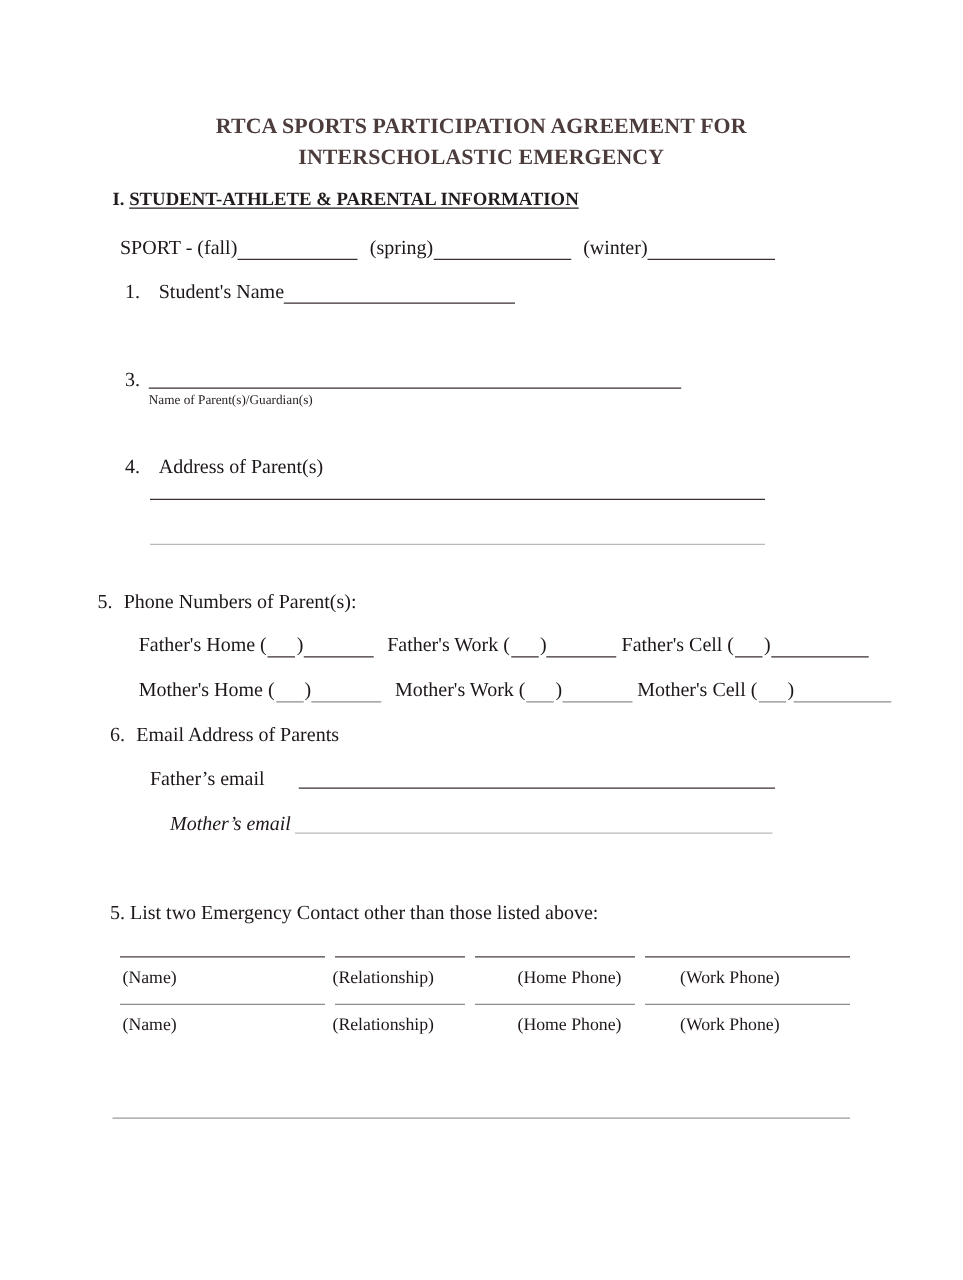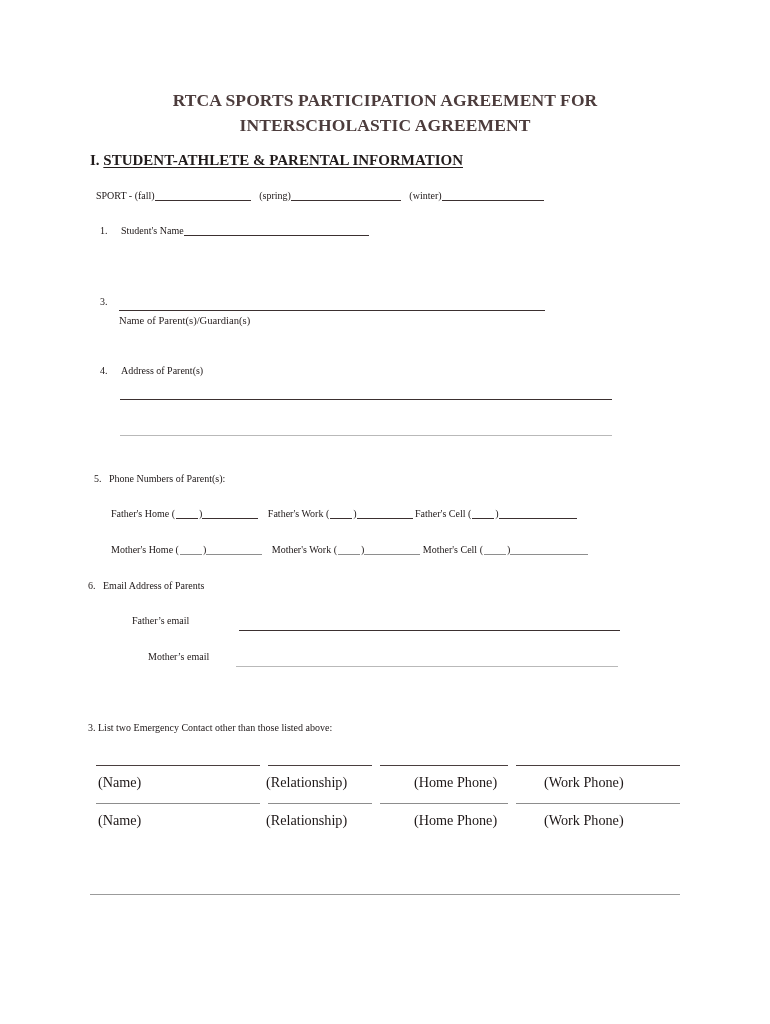"INTERSCHOLASTIC AGREEMENT" span.line2 { text: AGREEMENT -> EMERGENCY }
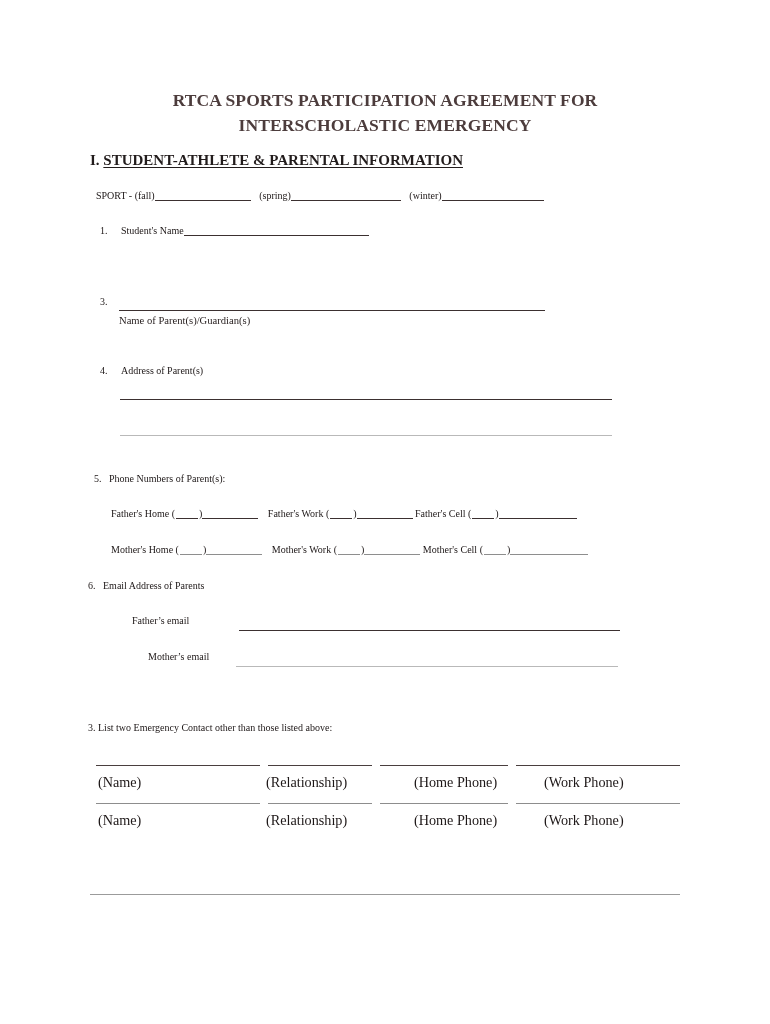"SPORT - (fall) (spring) (winter)" .row { font-size: 10px -> 16px }
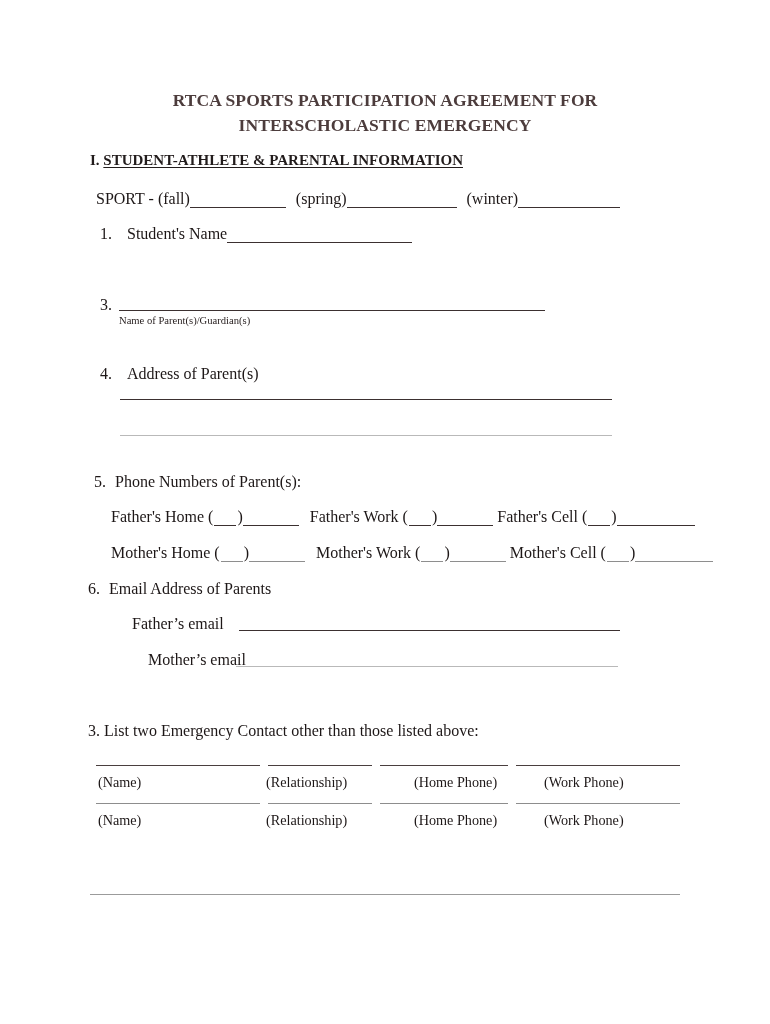"5. Phone Numbers of Parent(s):" div.row { left: 94px -> 78px }
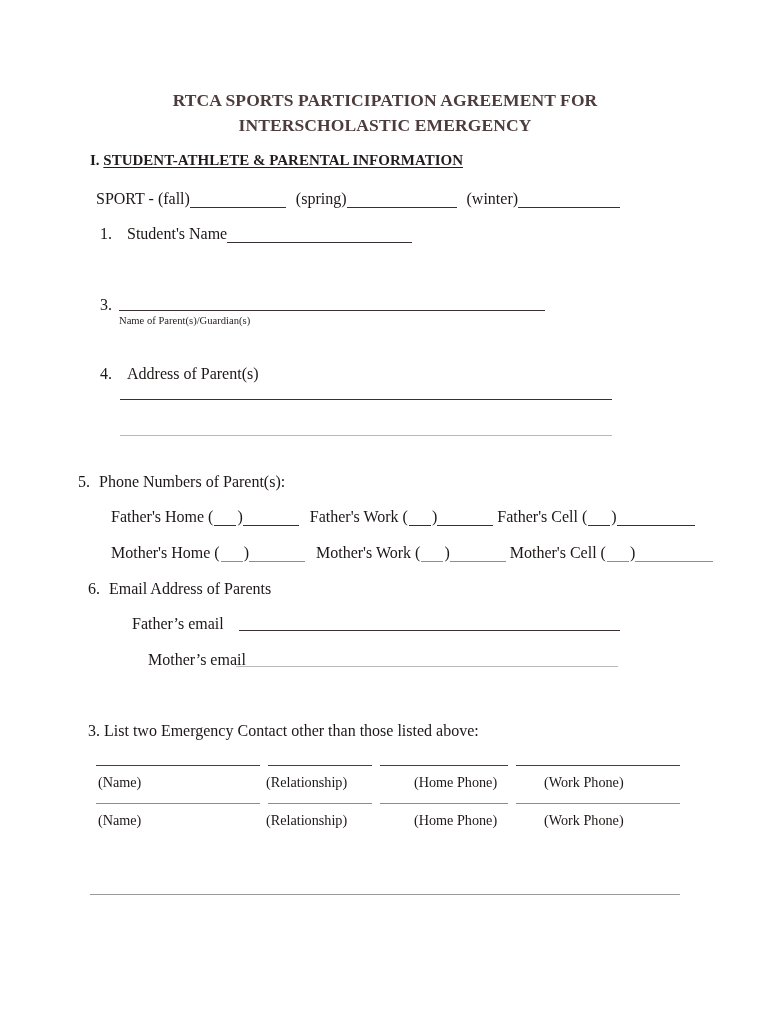"Father’s email" div.row { left: 132px -> 120px }
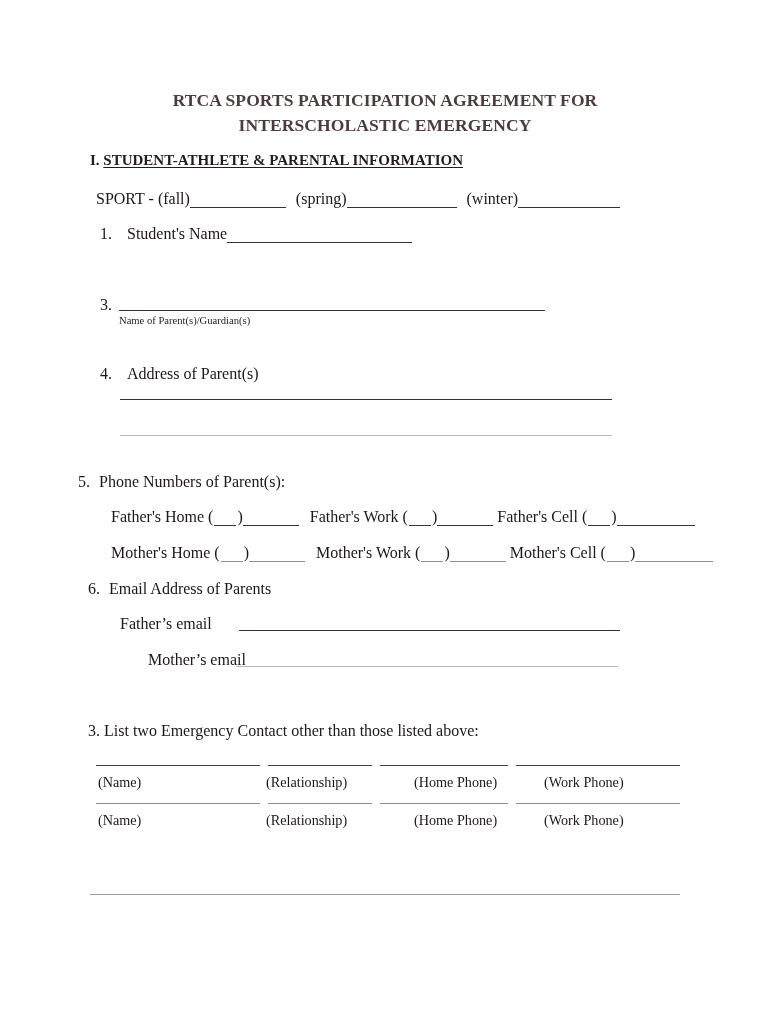"Mother’s email" div.row { font-style: none -> italic; left: 148px -> 136px }
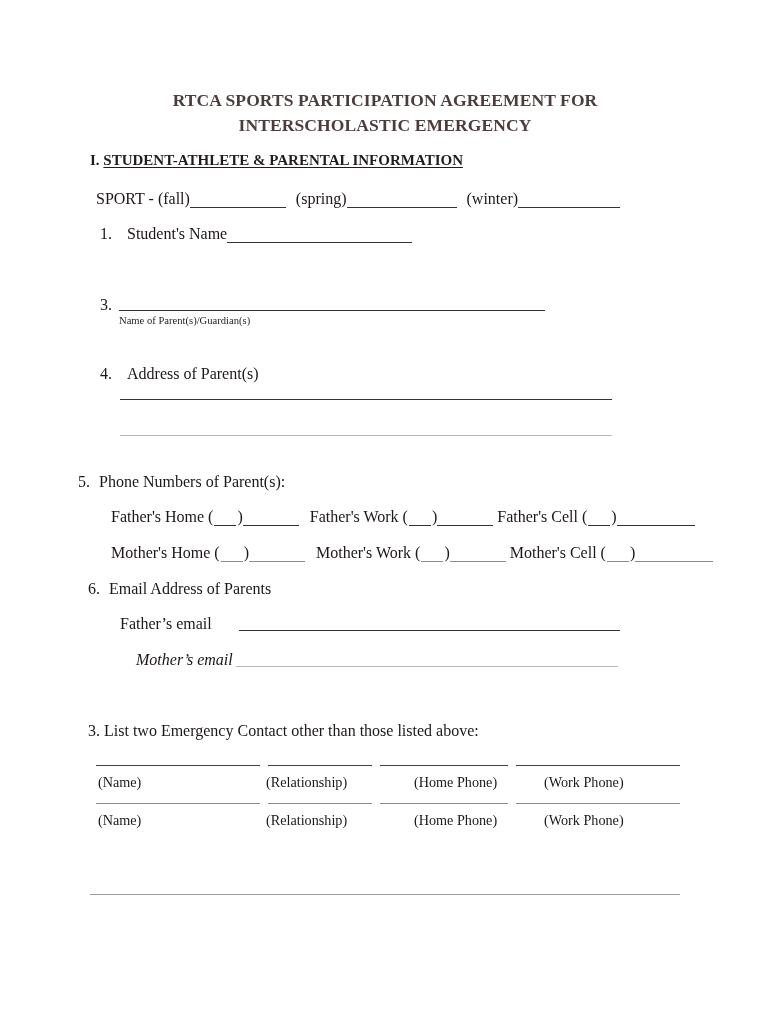"3. List two Emergency Contact" div.row { text: 3 -> 5 }
